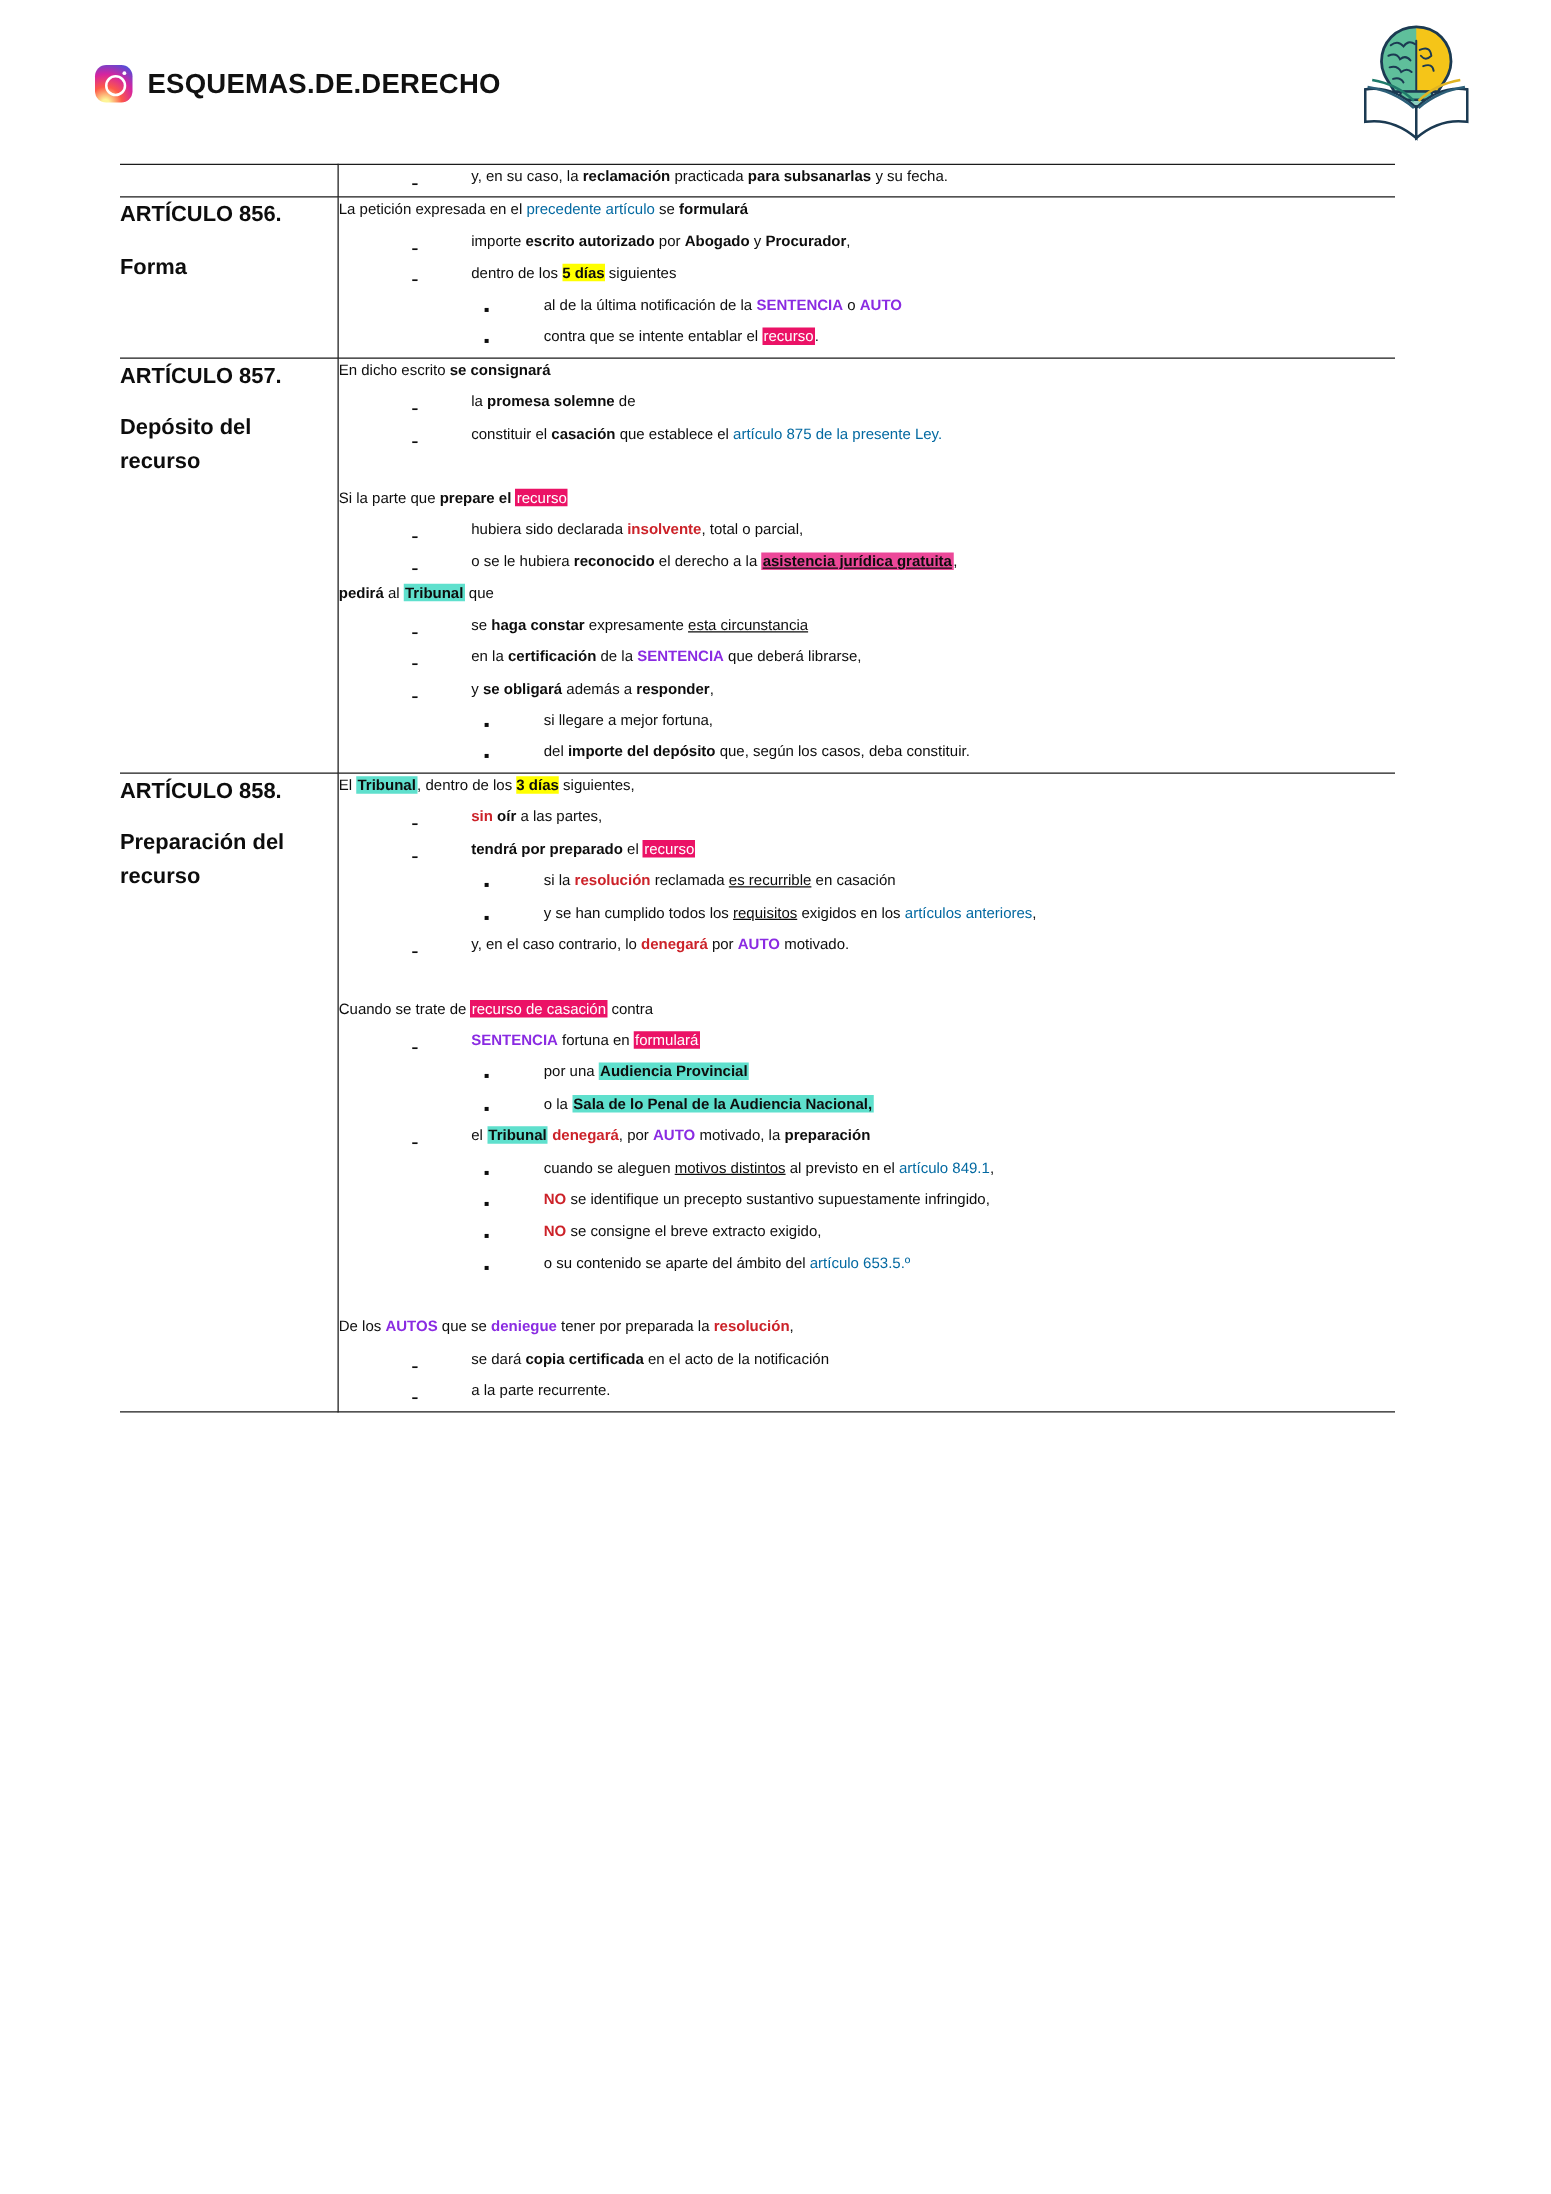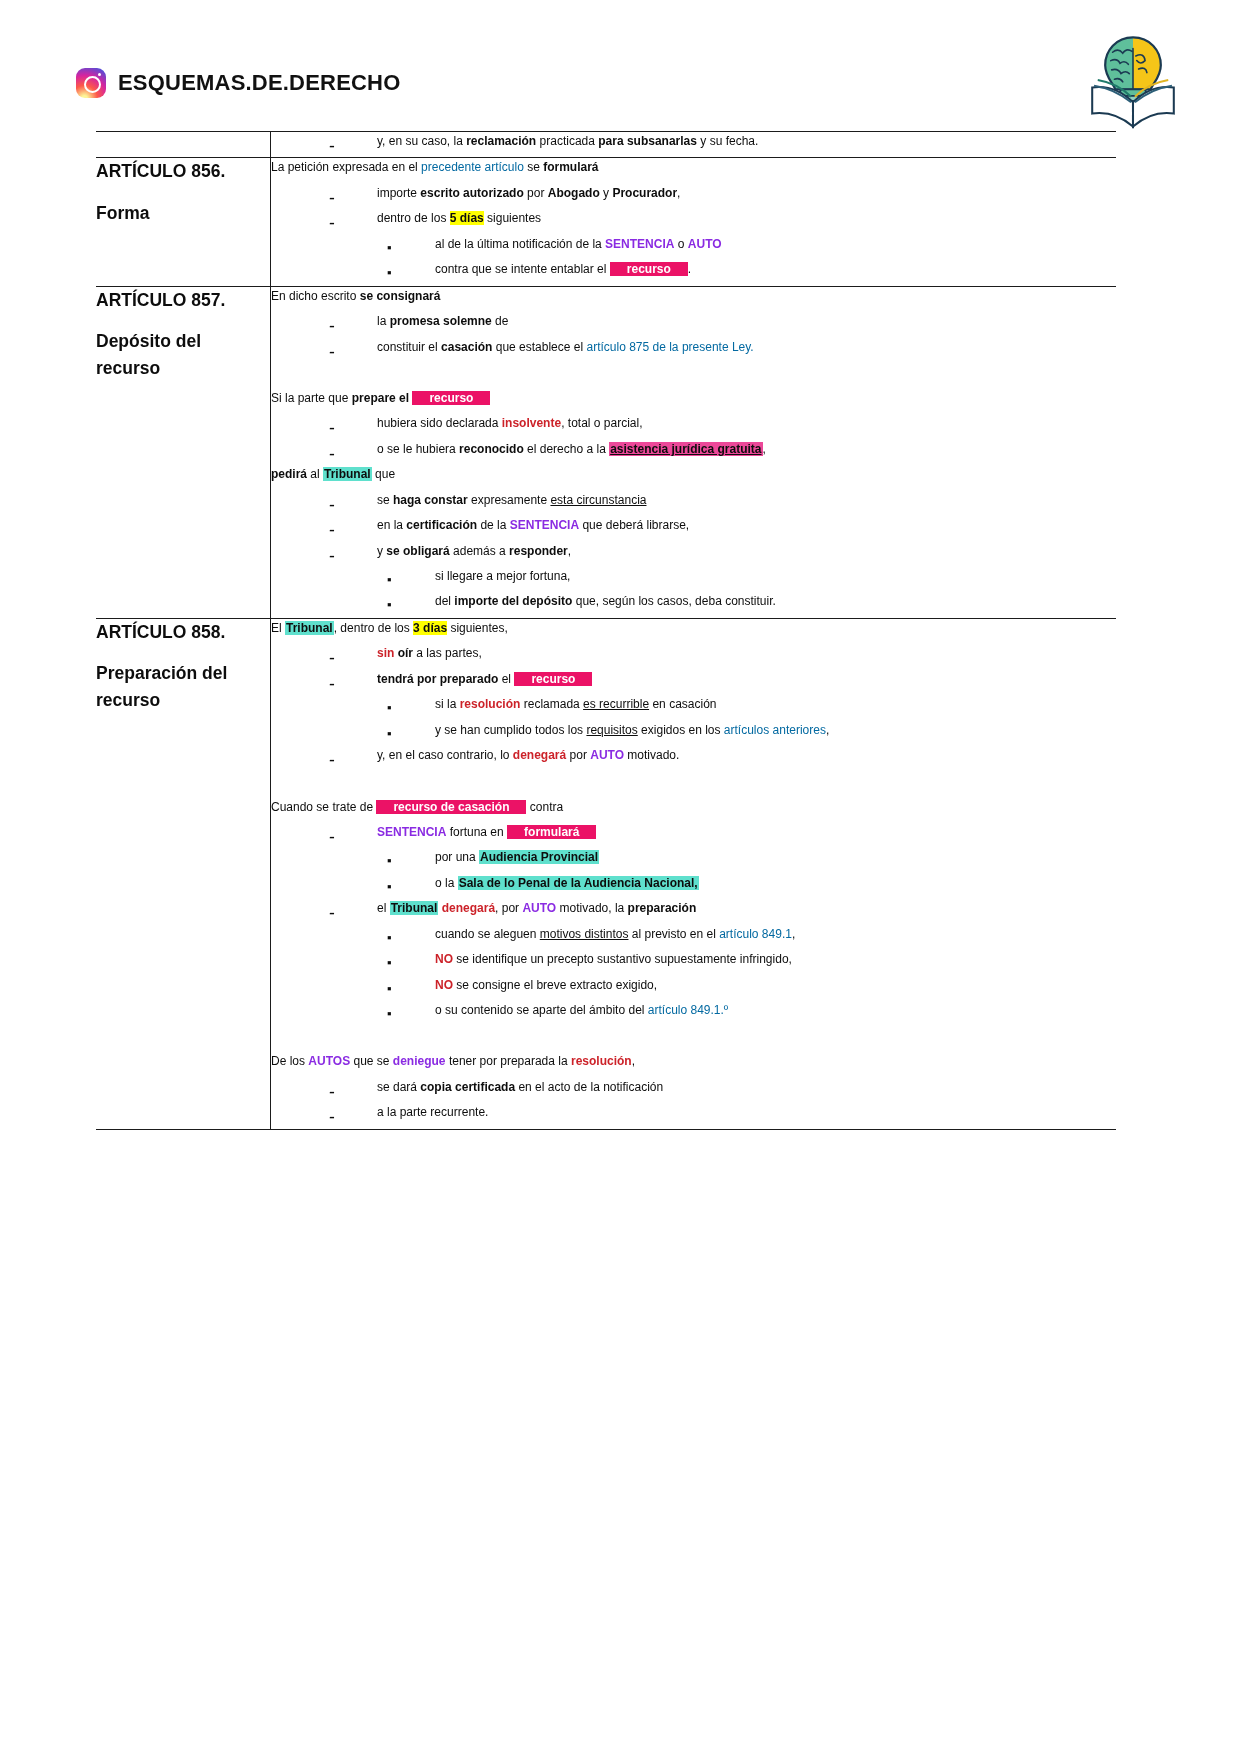"ESQUEMAS.DE.DERECHO" .header { top: 16px -> 0 }
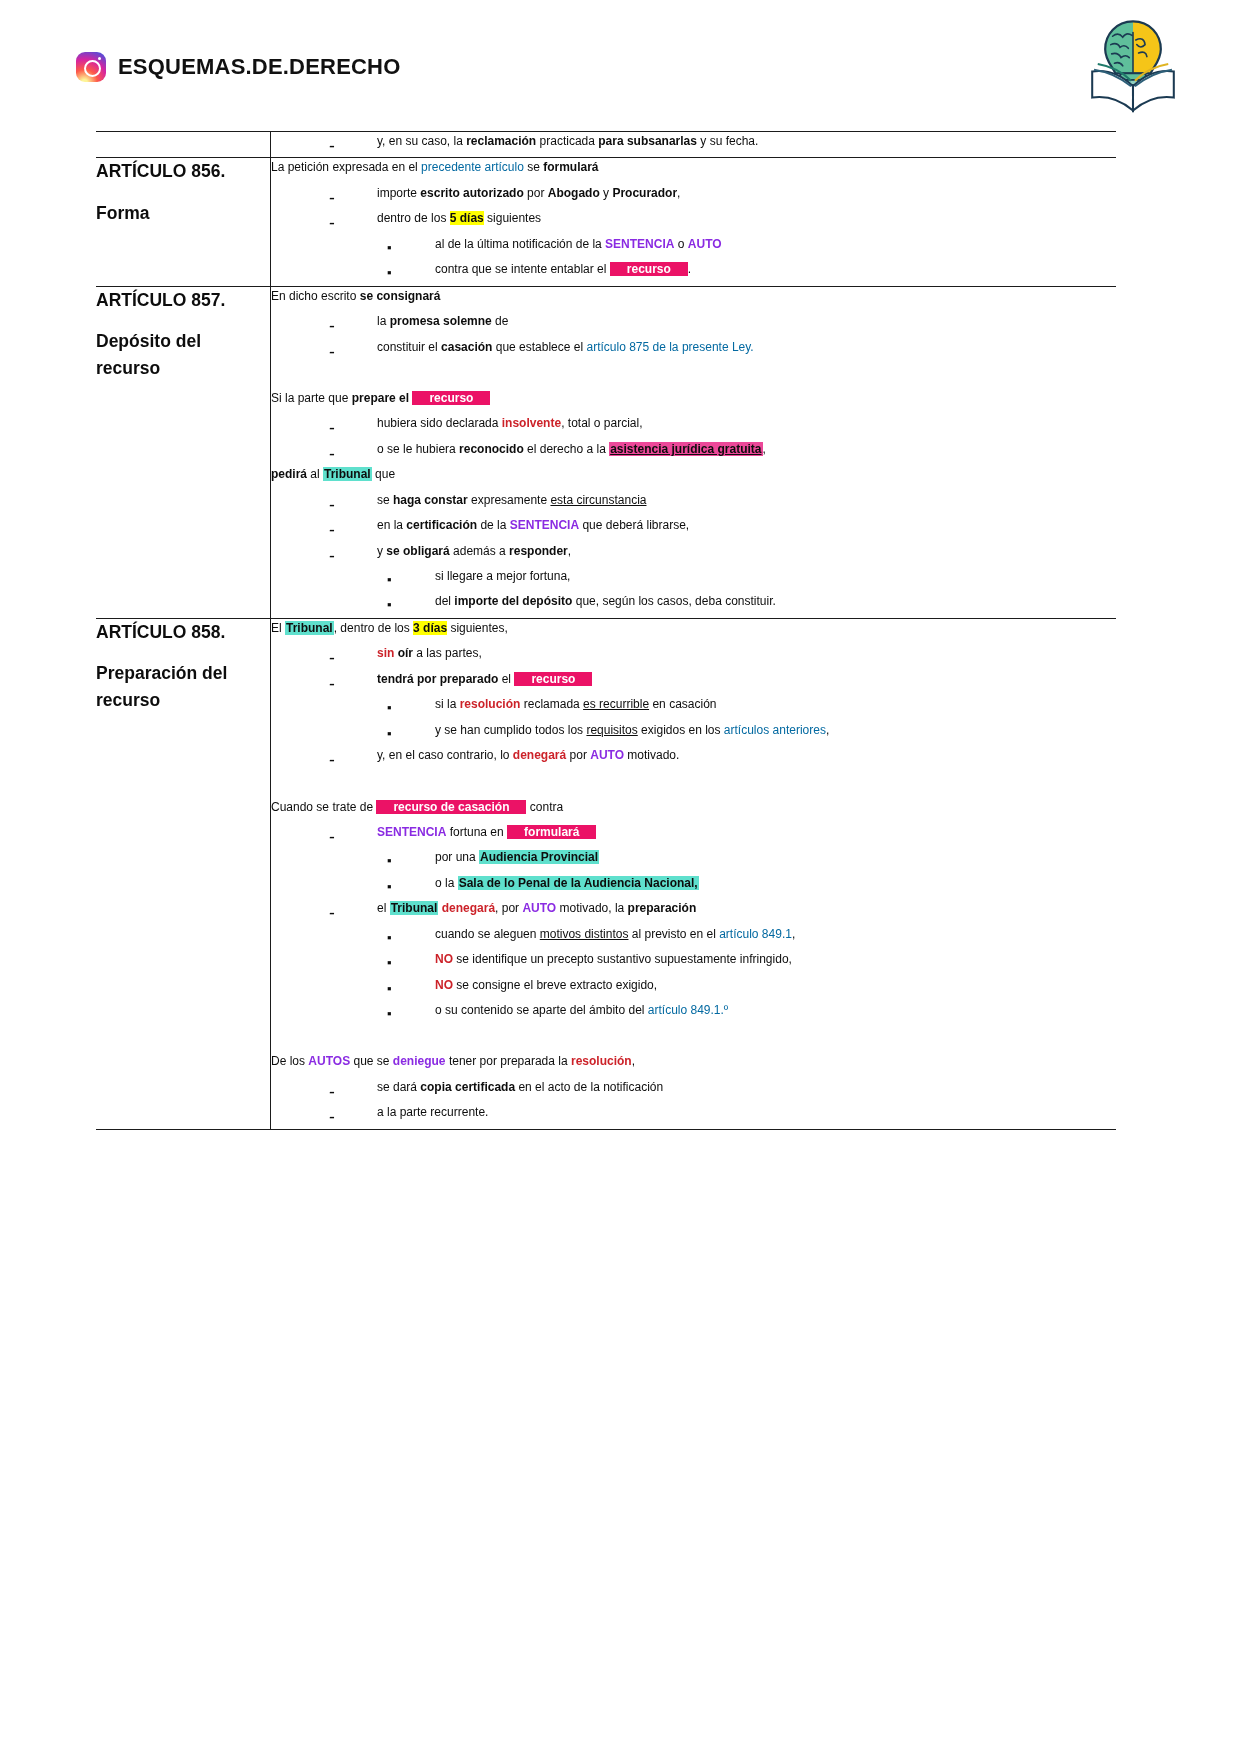"recurso" .hl-p { font-weight: bold -> normal; padding: 0 17px -> 0 1px }
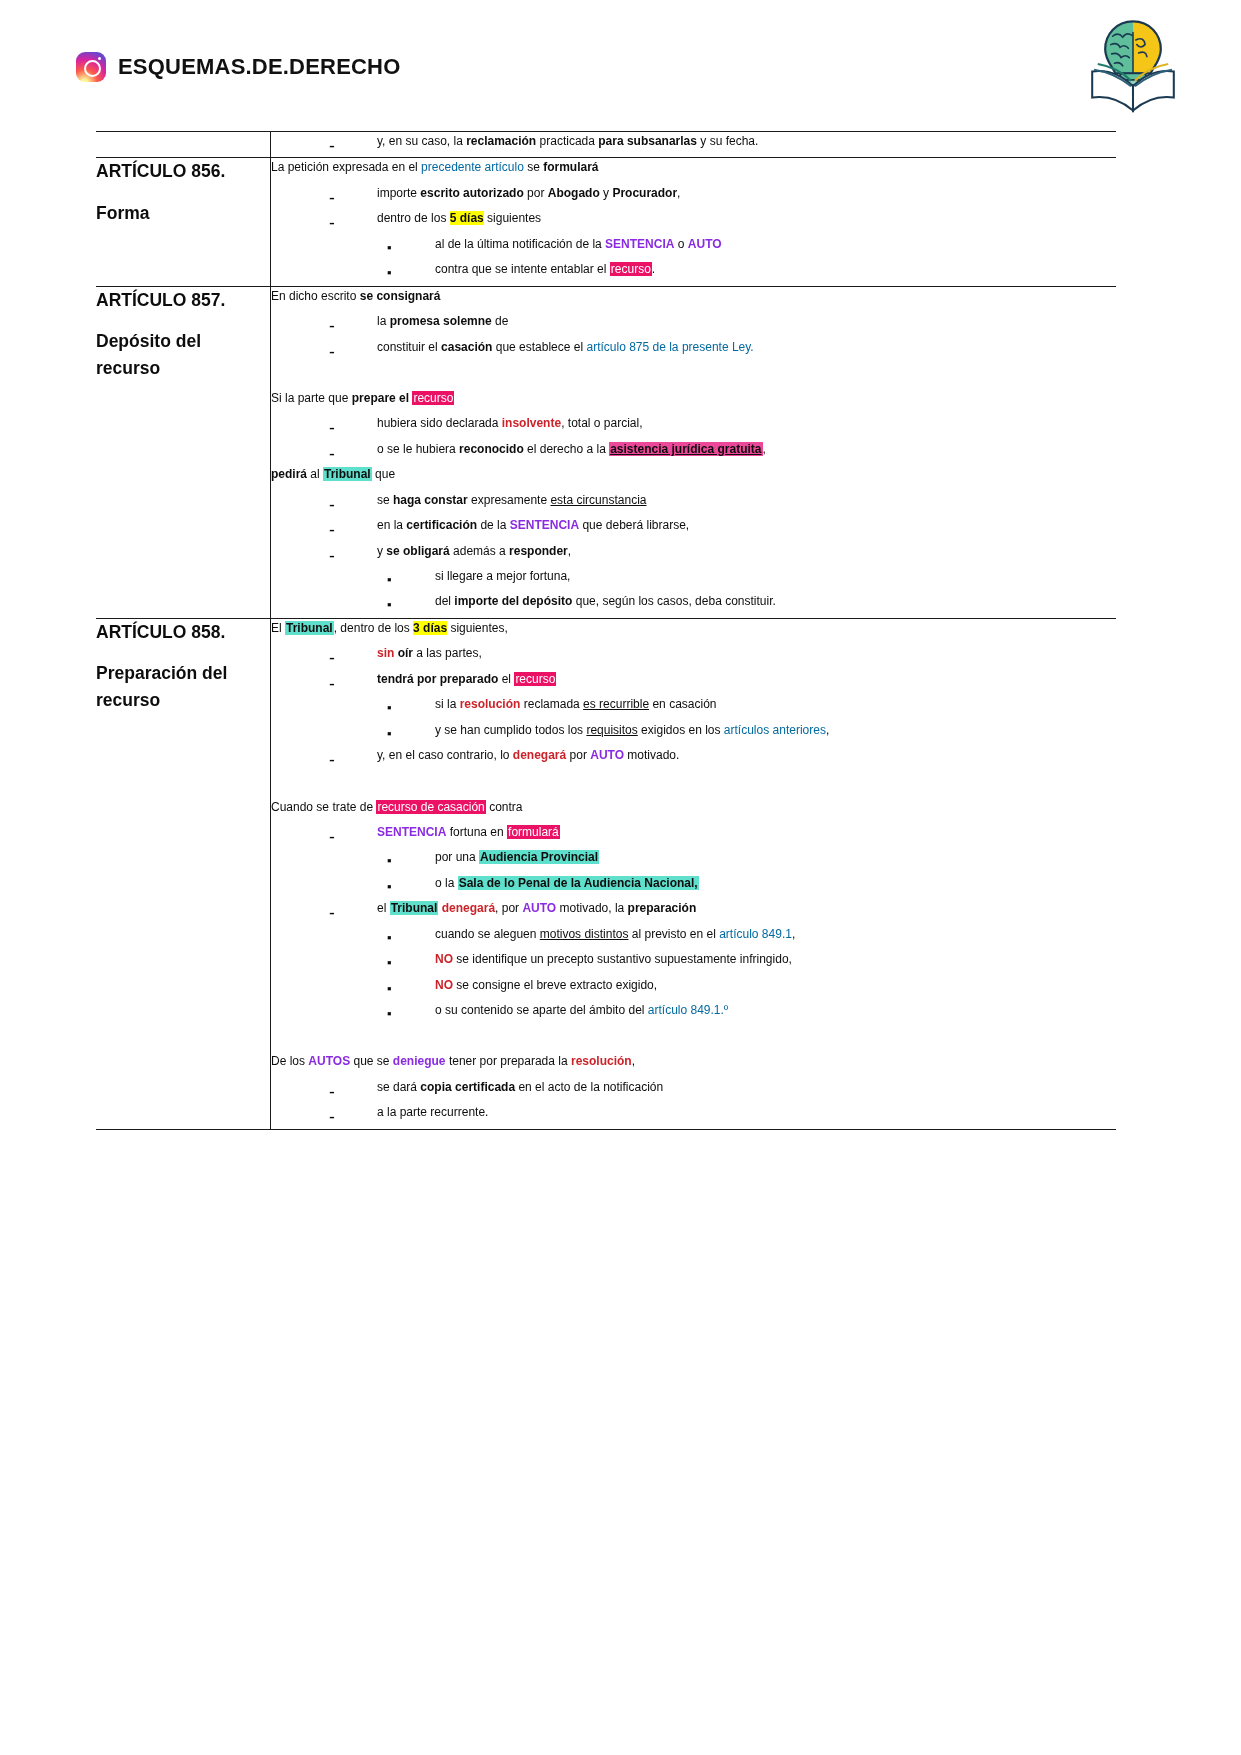"artículo 849.1.º" span.lnk { text: 849.1.º -> 653.5.º }
